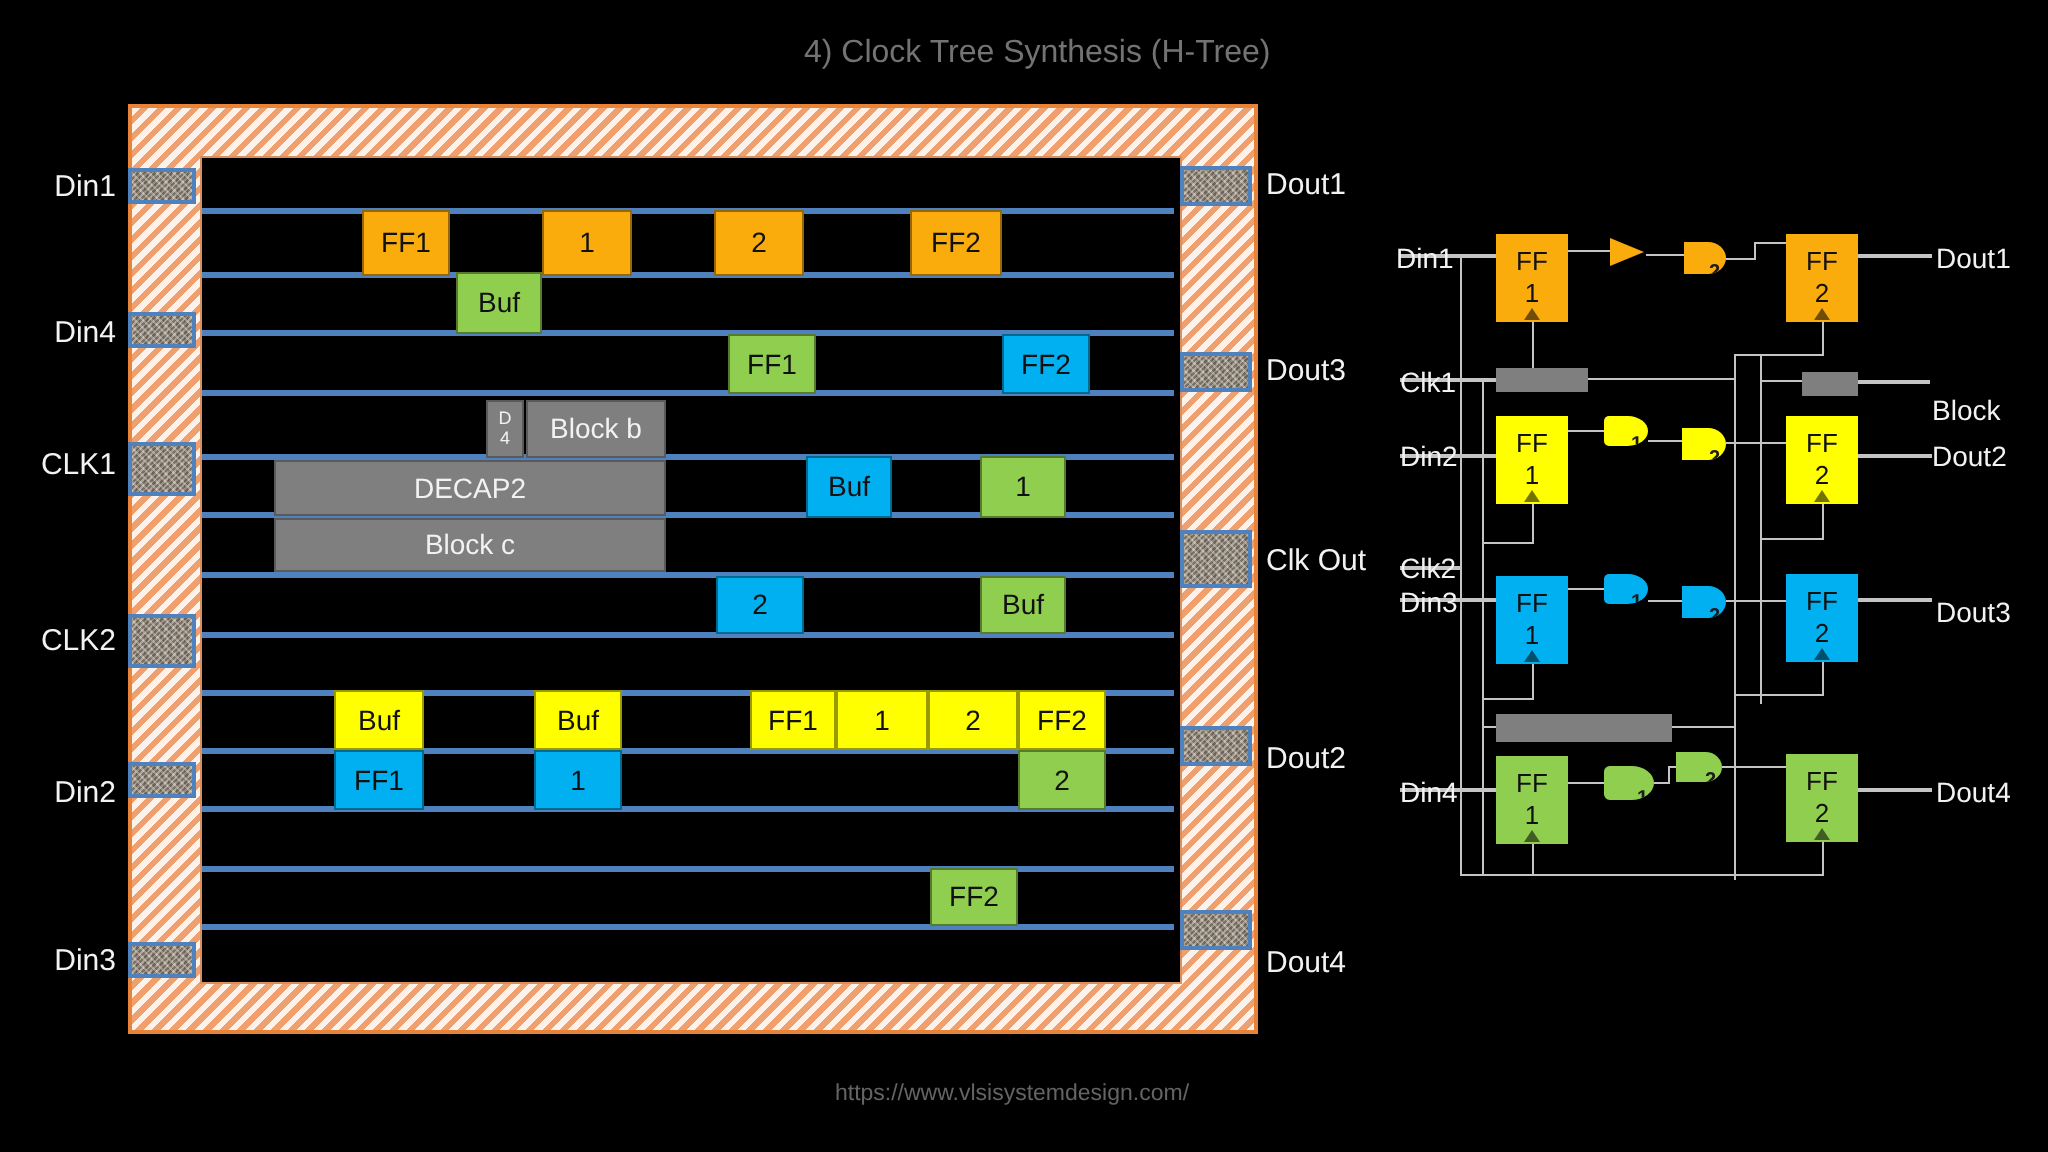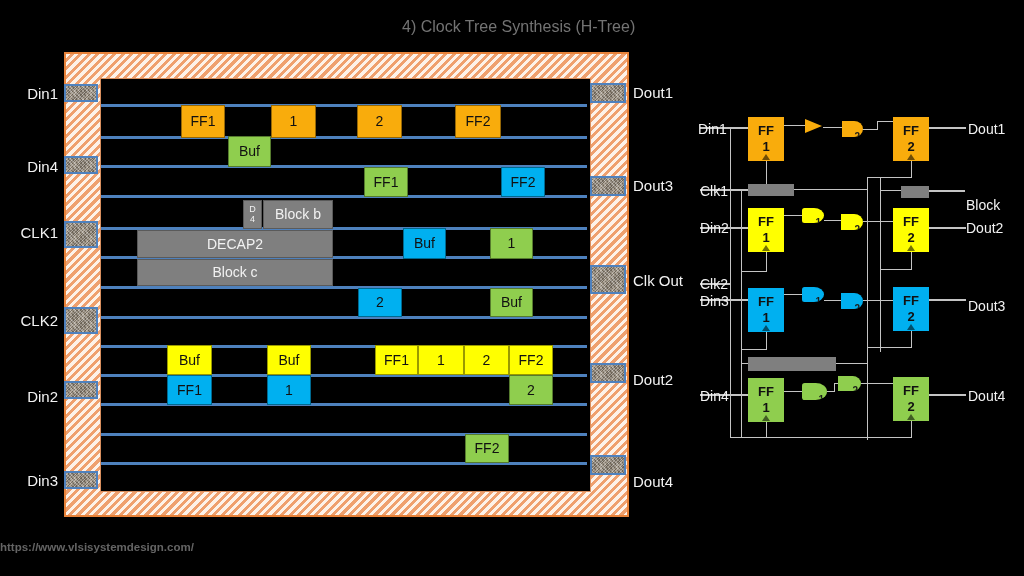"FF" .sff { font-weight: bold -> none }
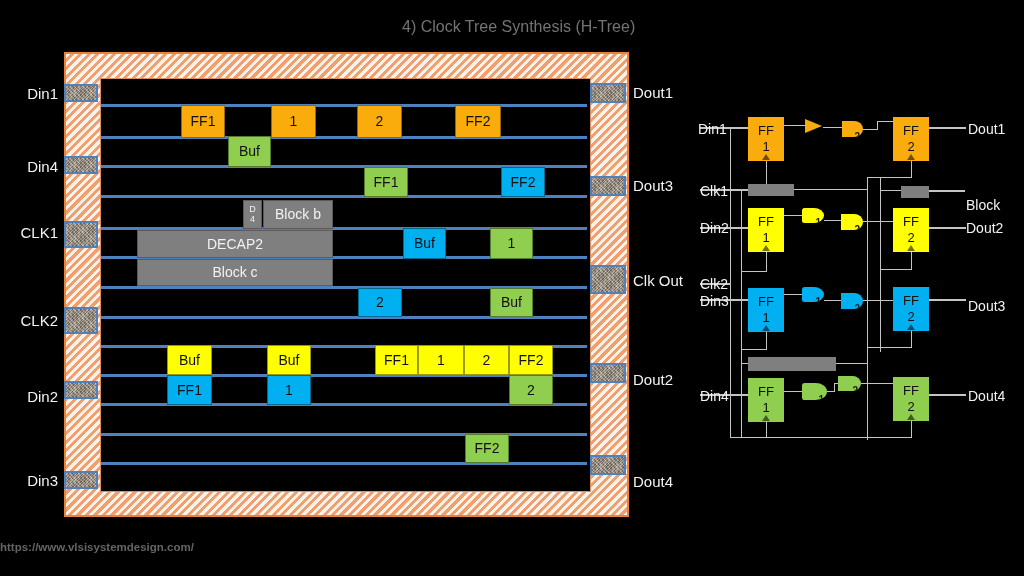"https://www.vlsisystemdesign.com/" .footer { font-weight: bold -> none; text-align: left -> center }
